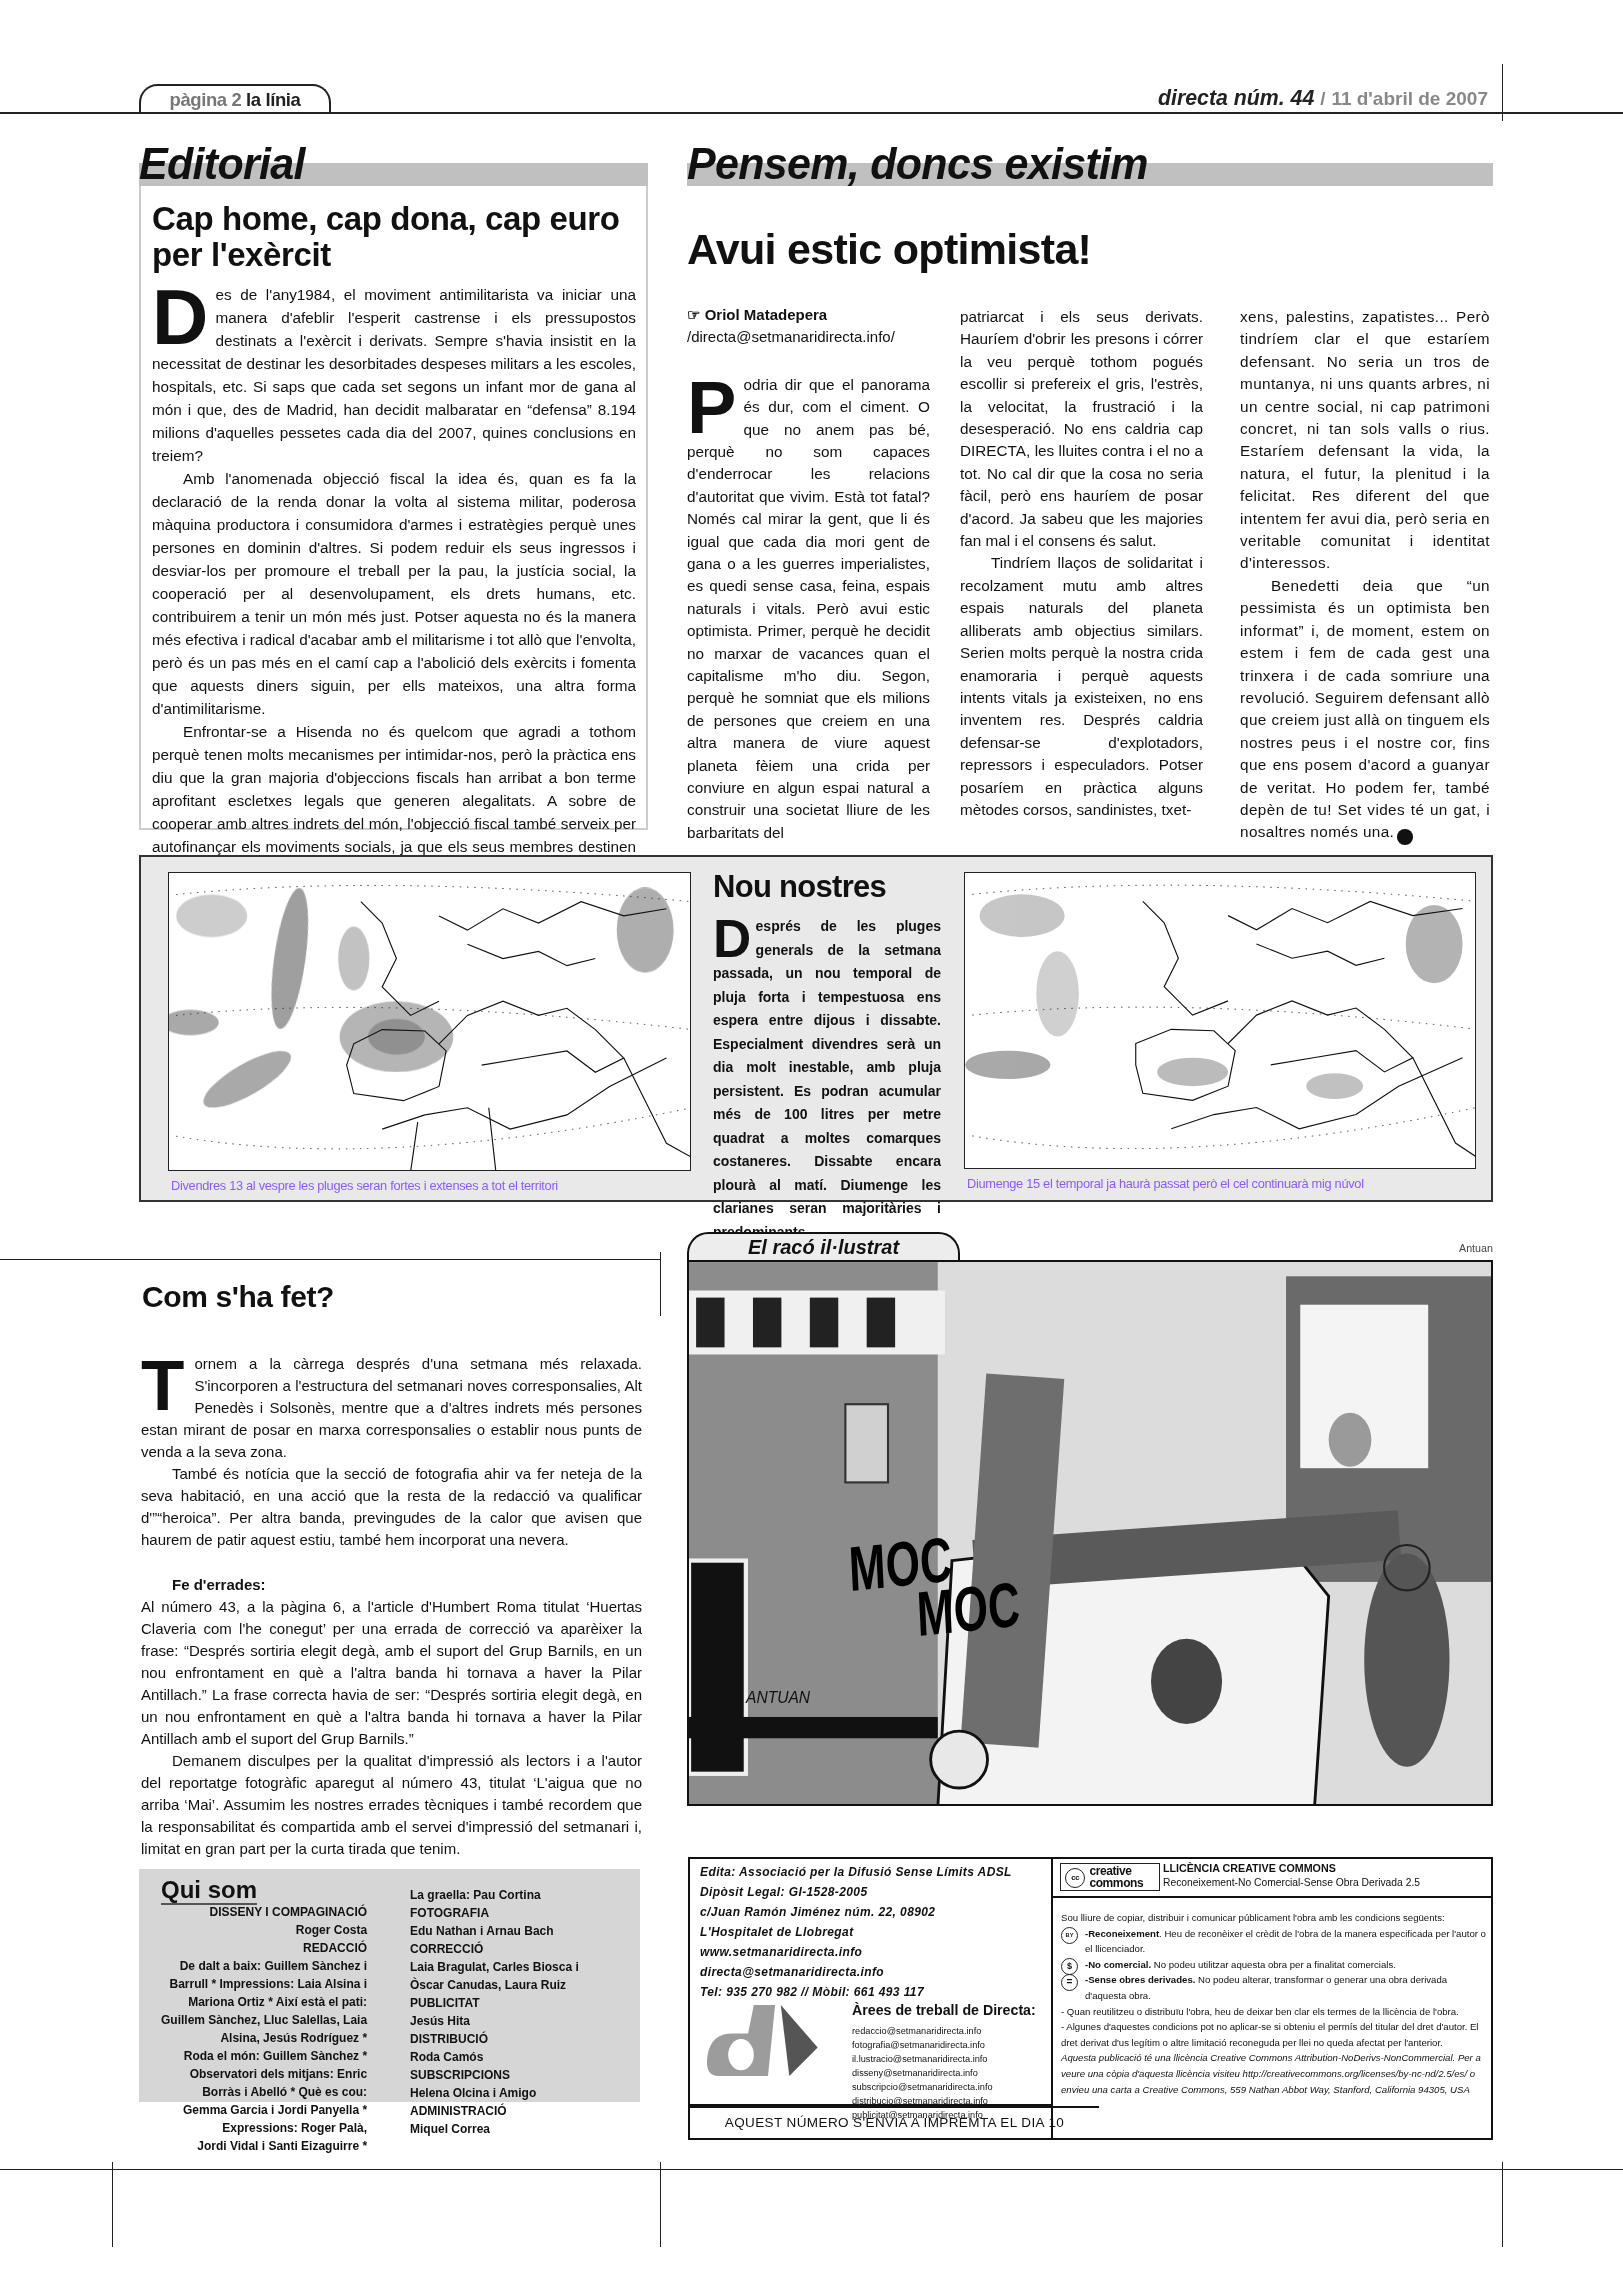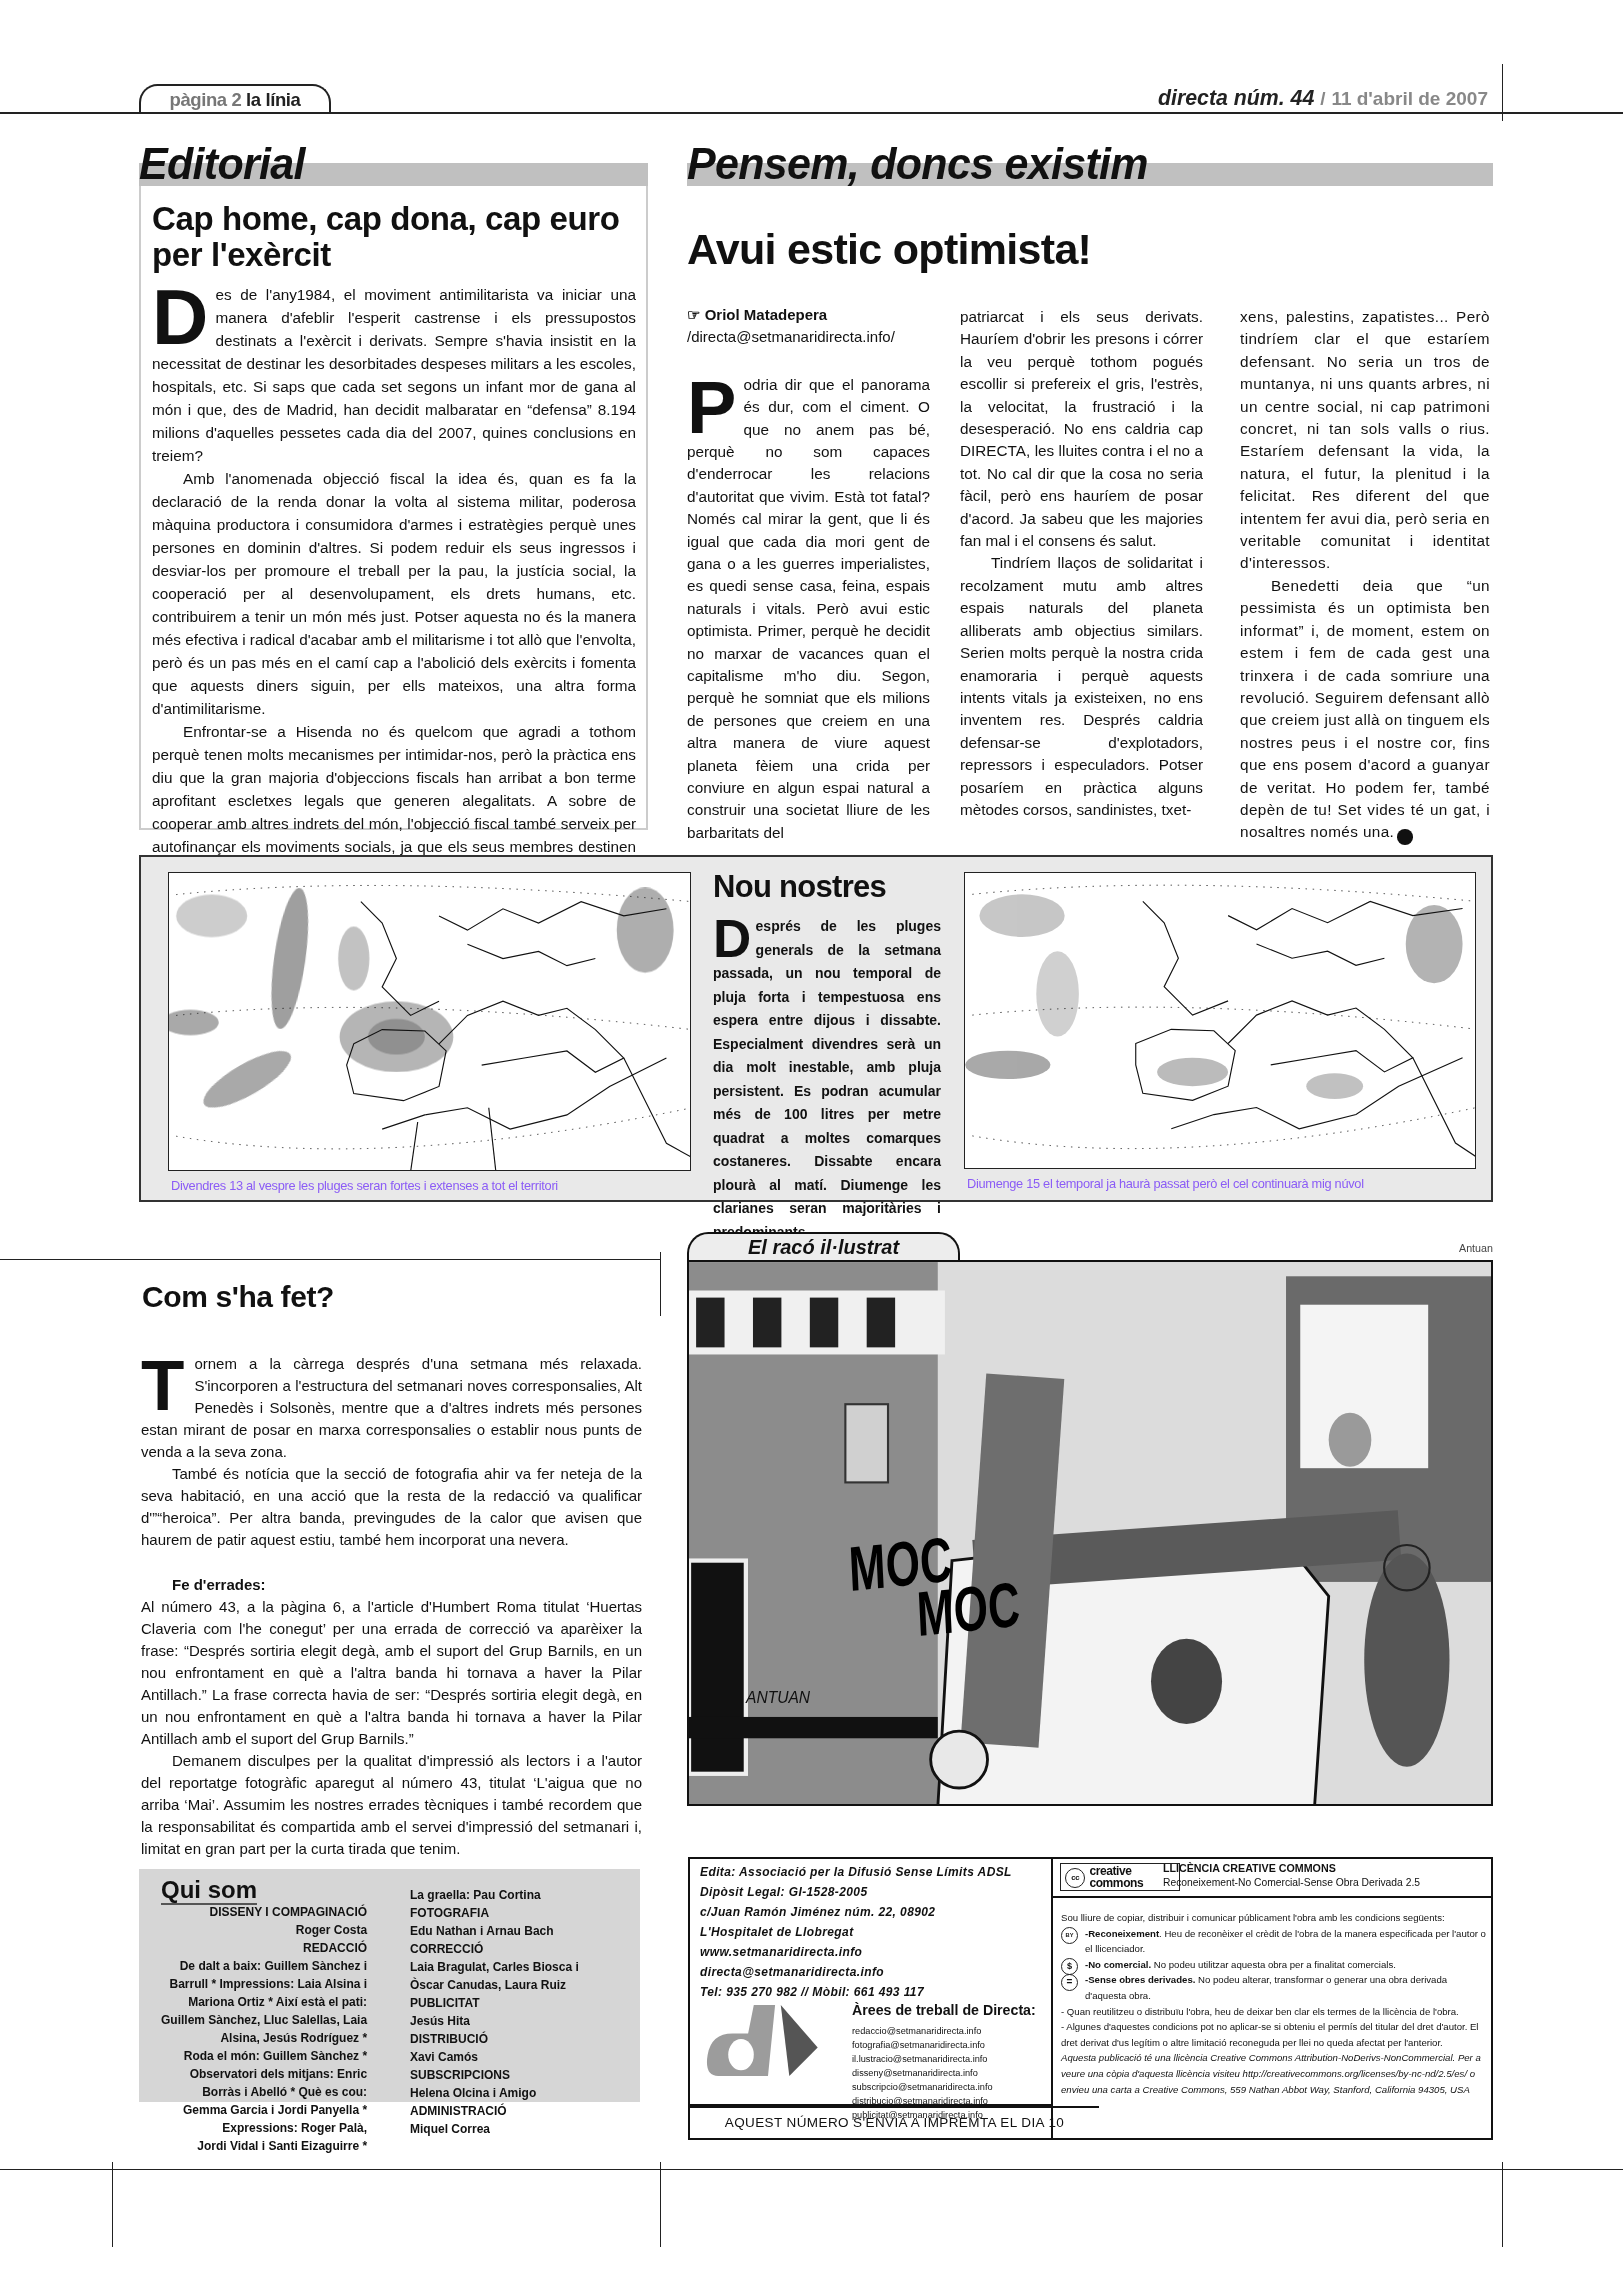"cc" .cc-logo { width: 120px -> 100px }
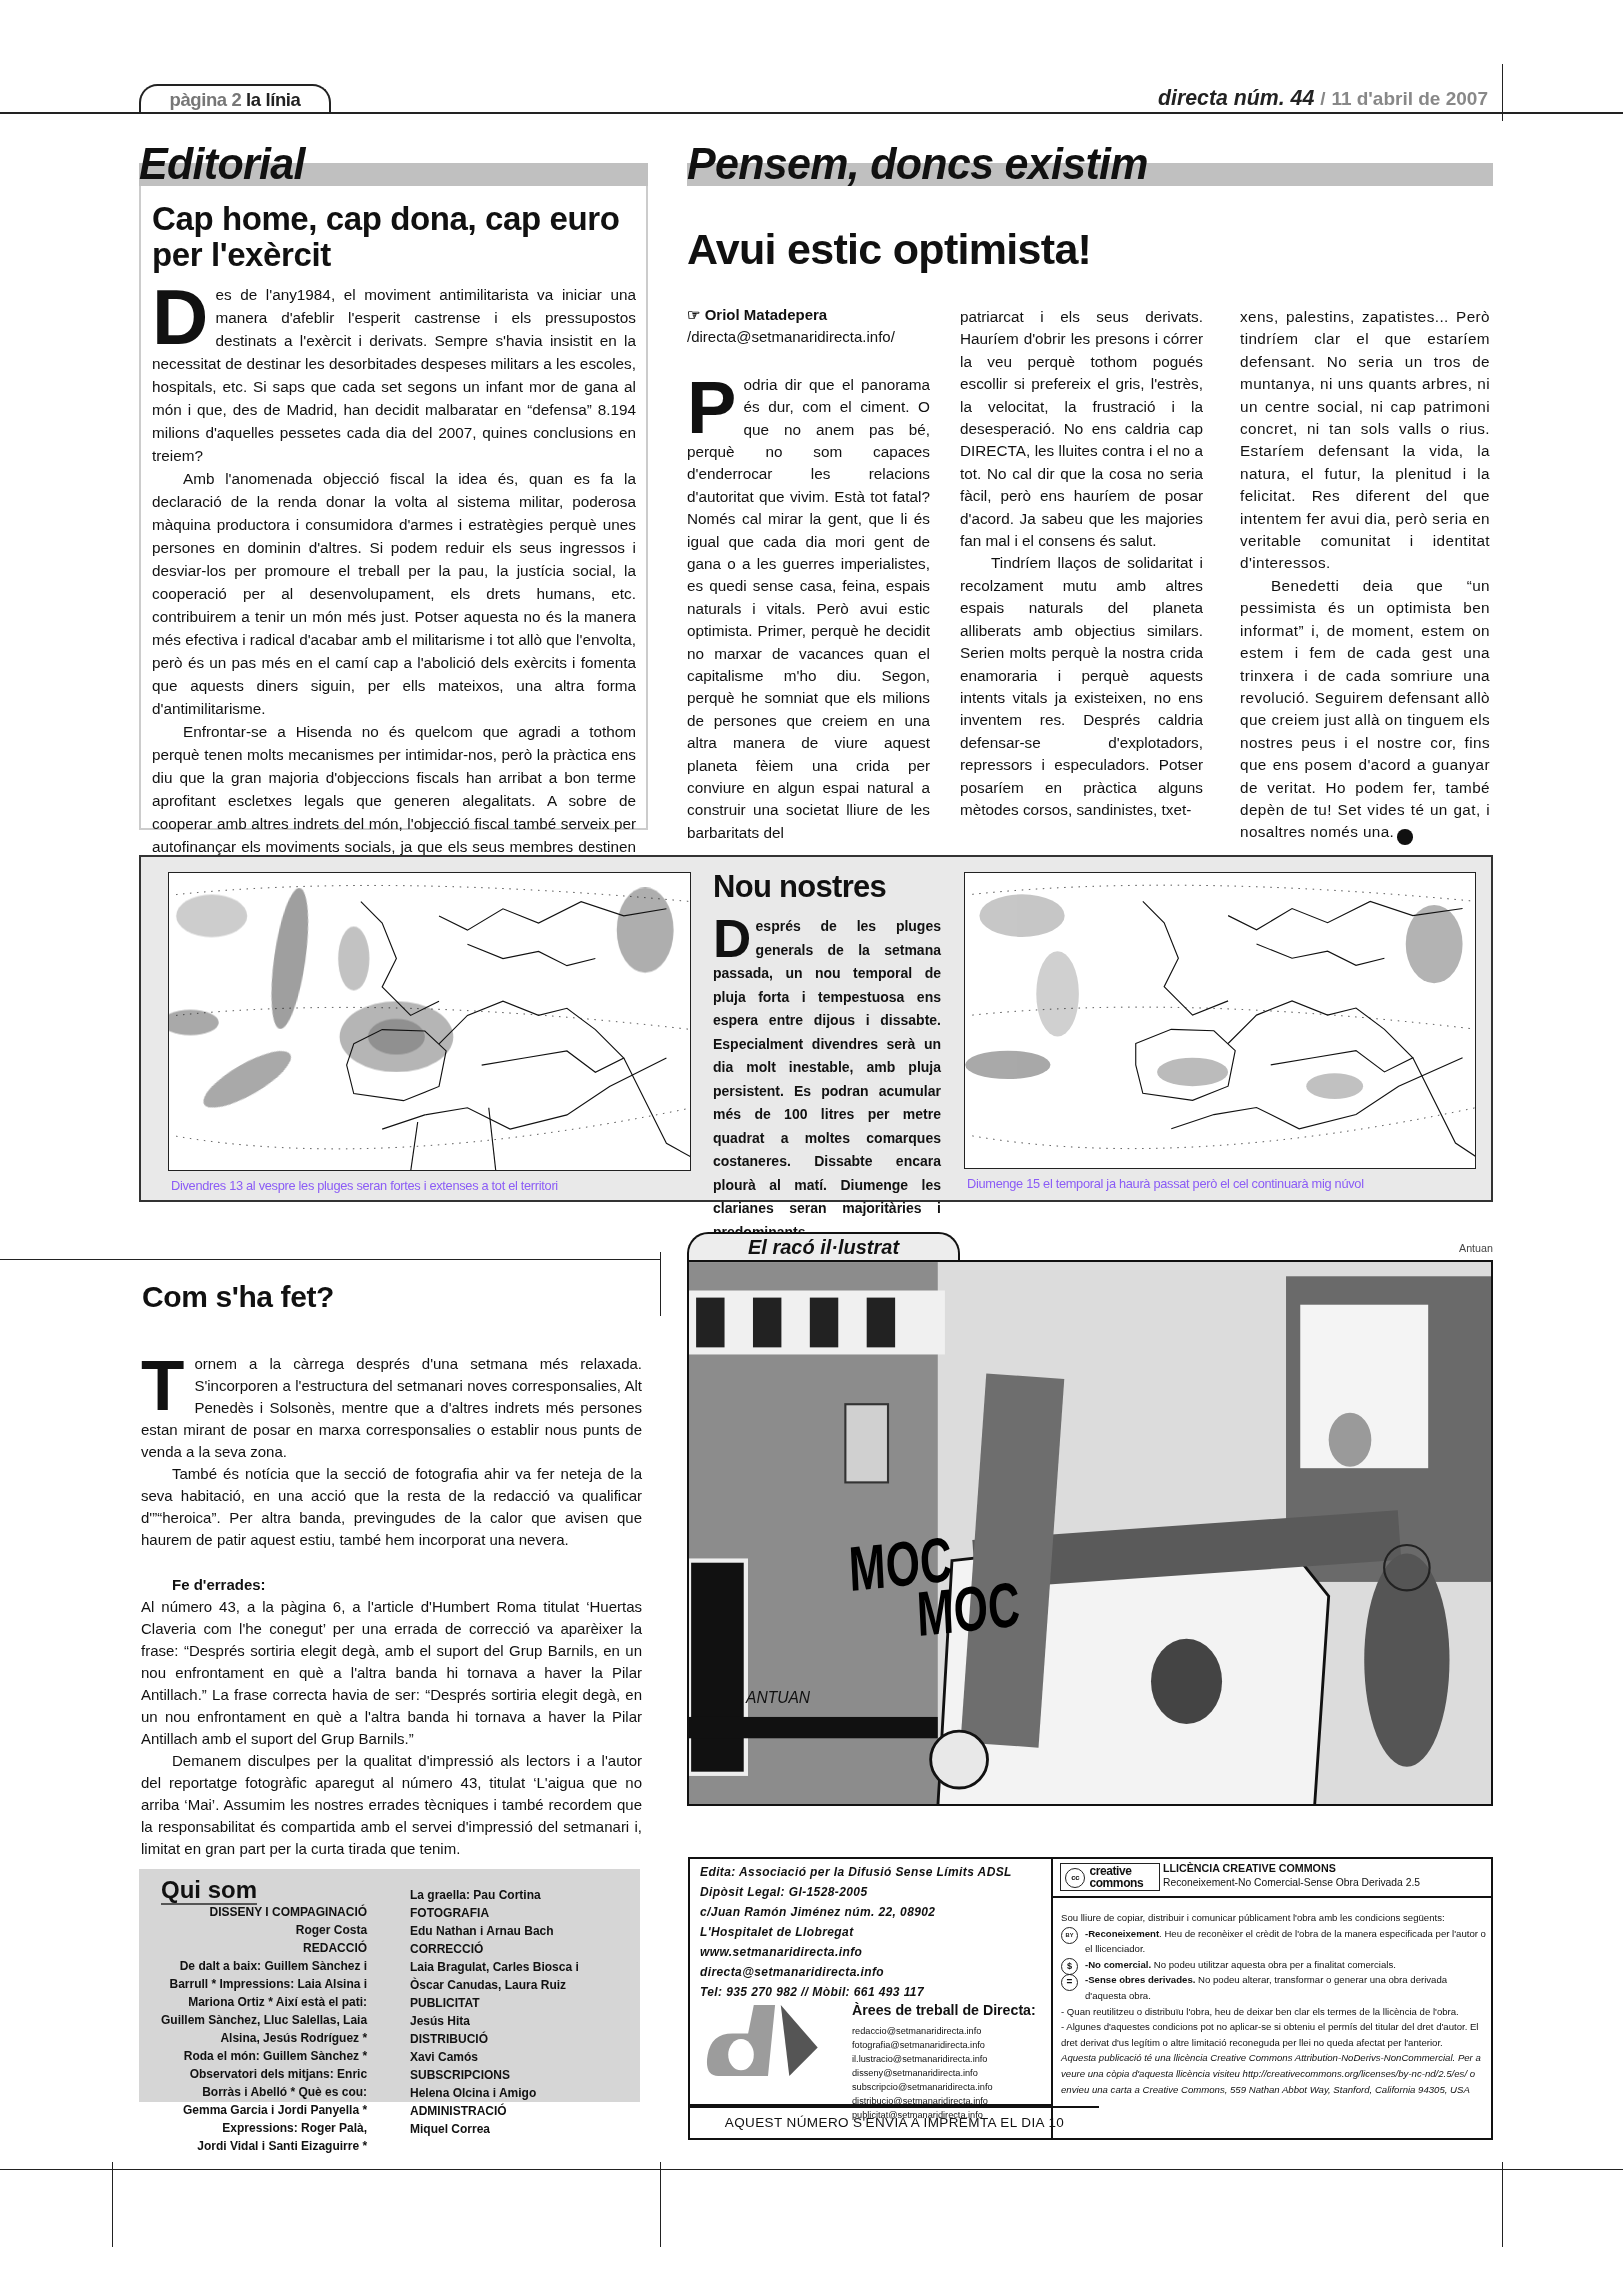"Xavi Camós" div { text: Xavi -> Roda }
